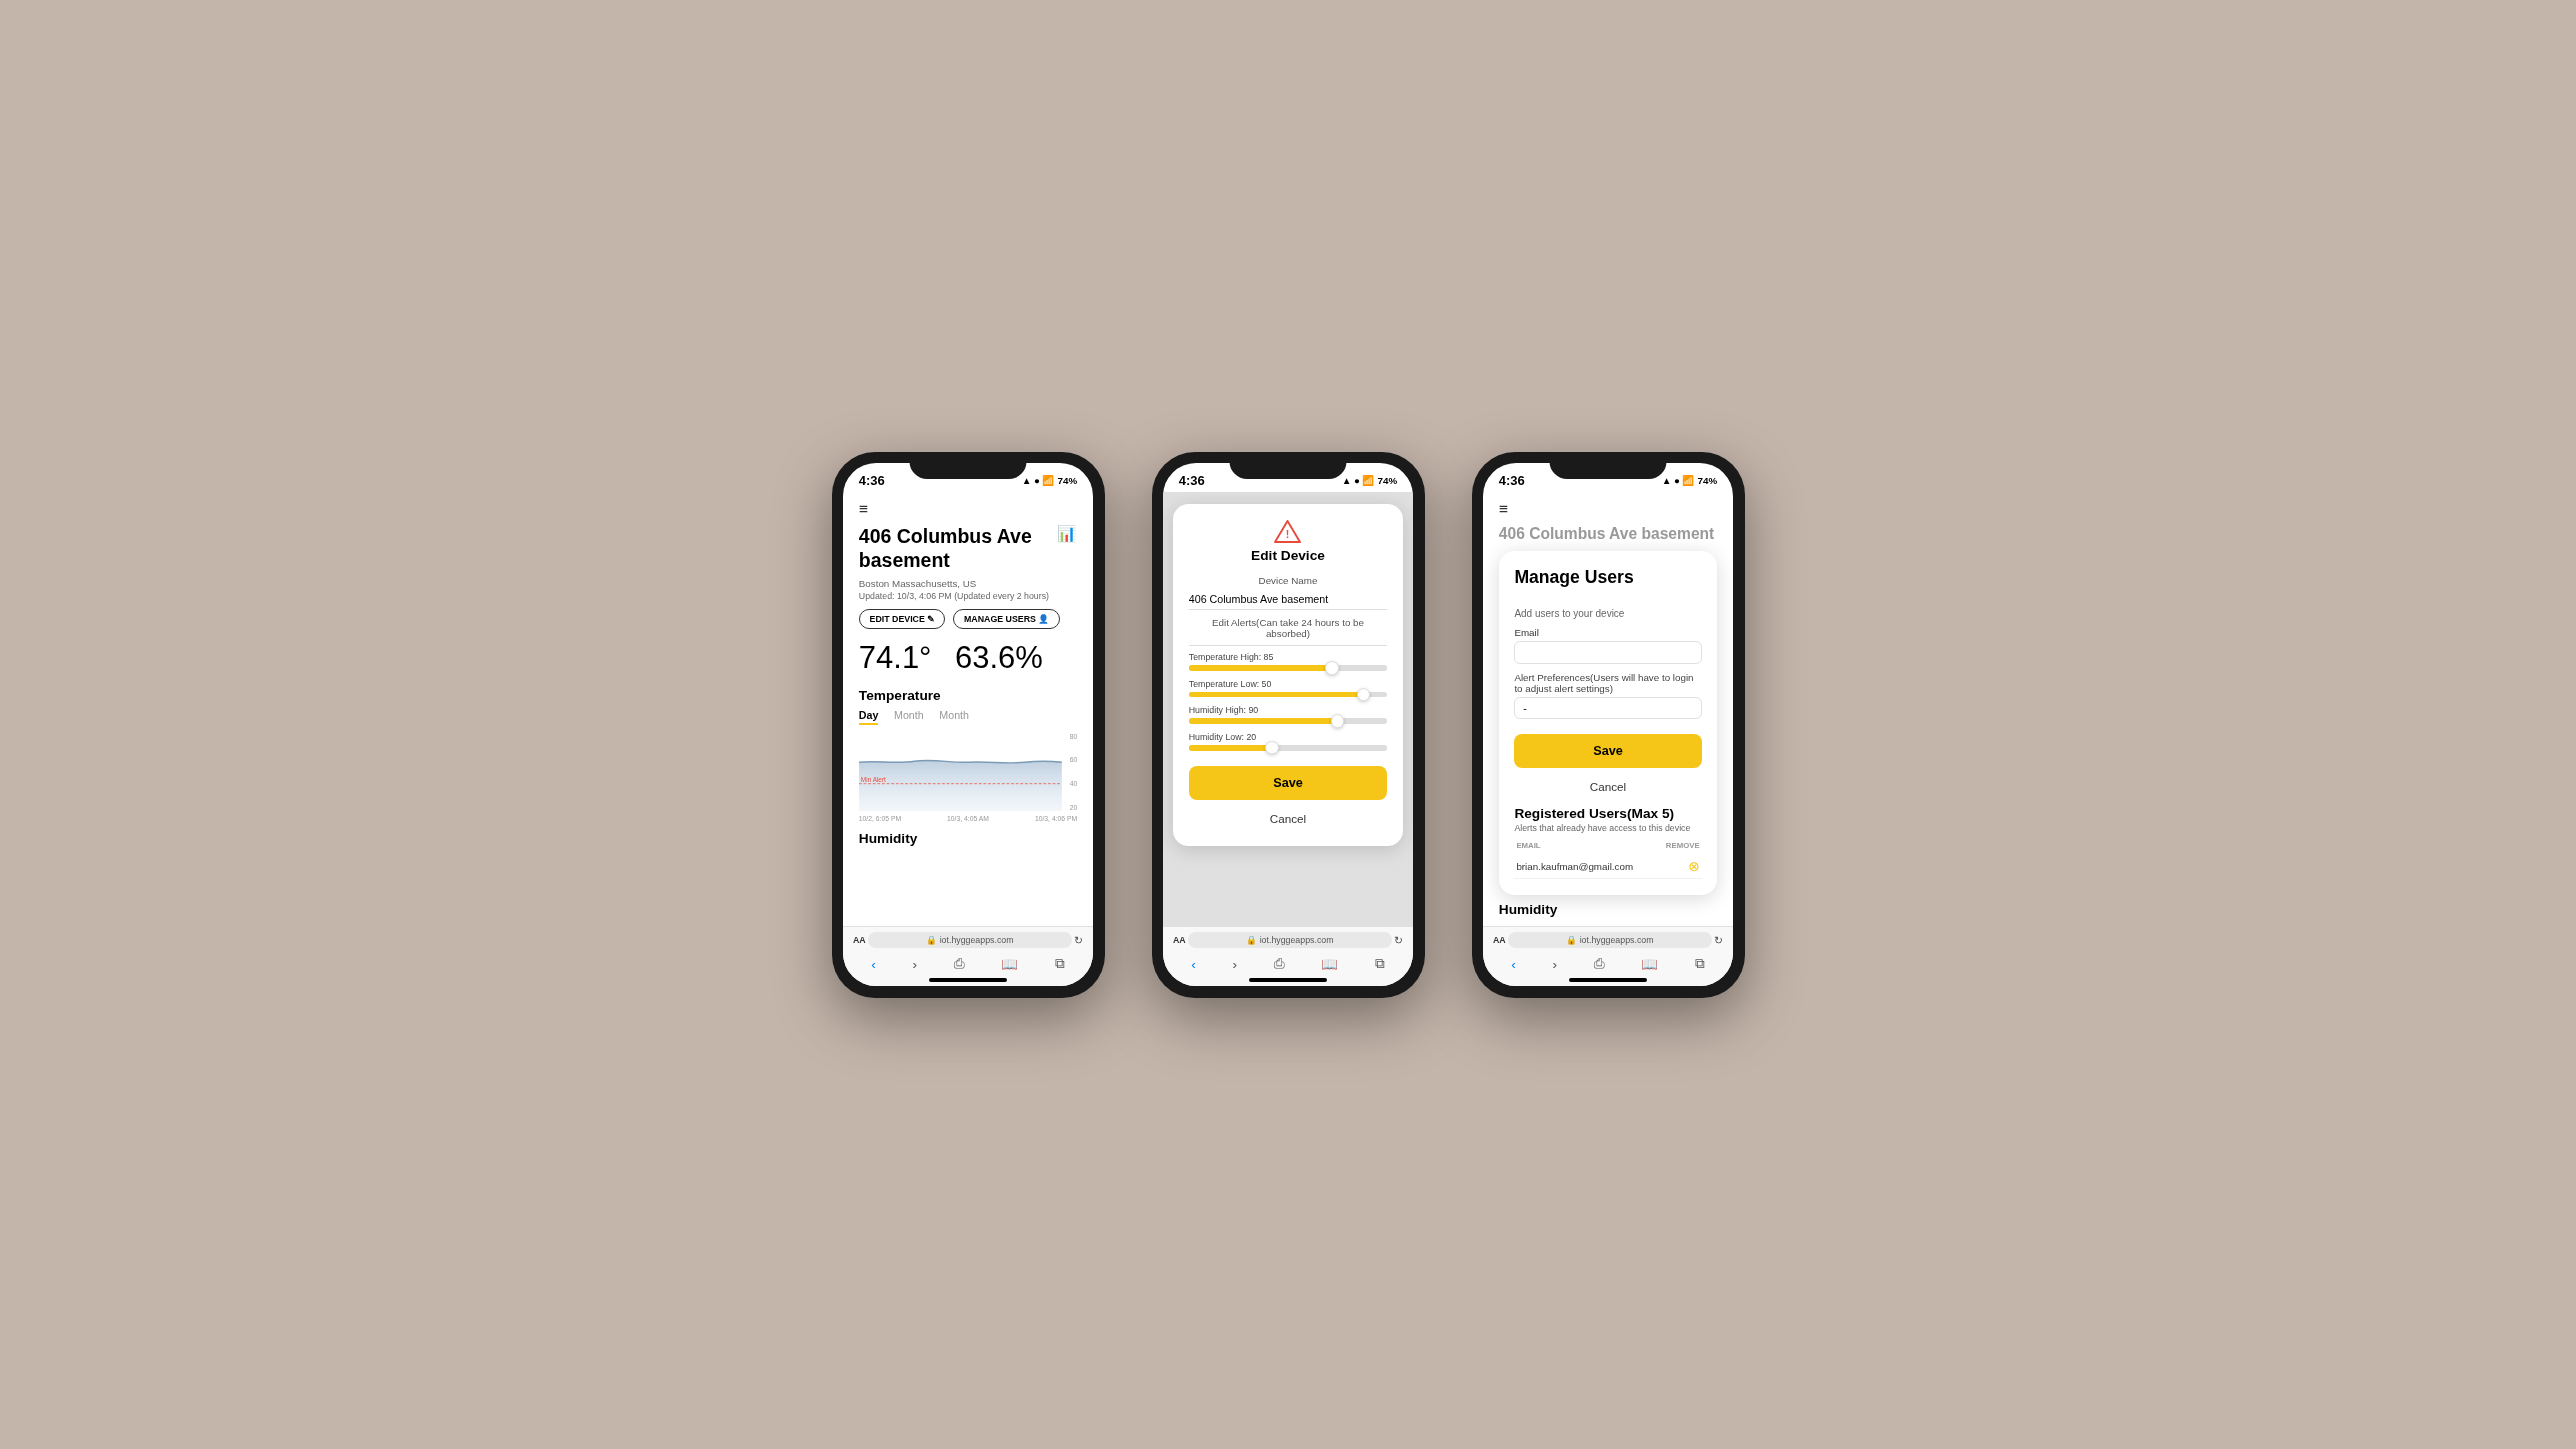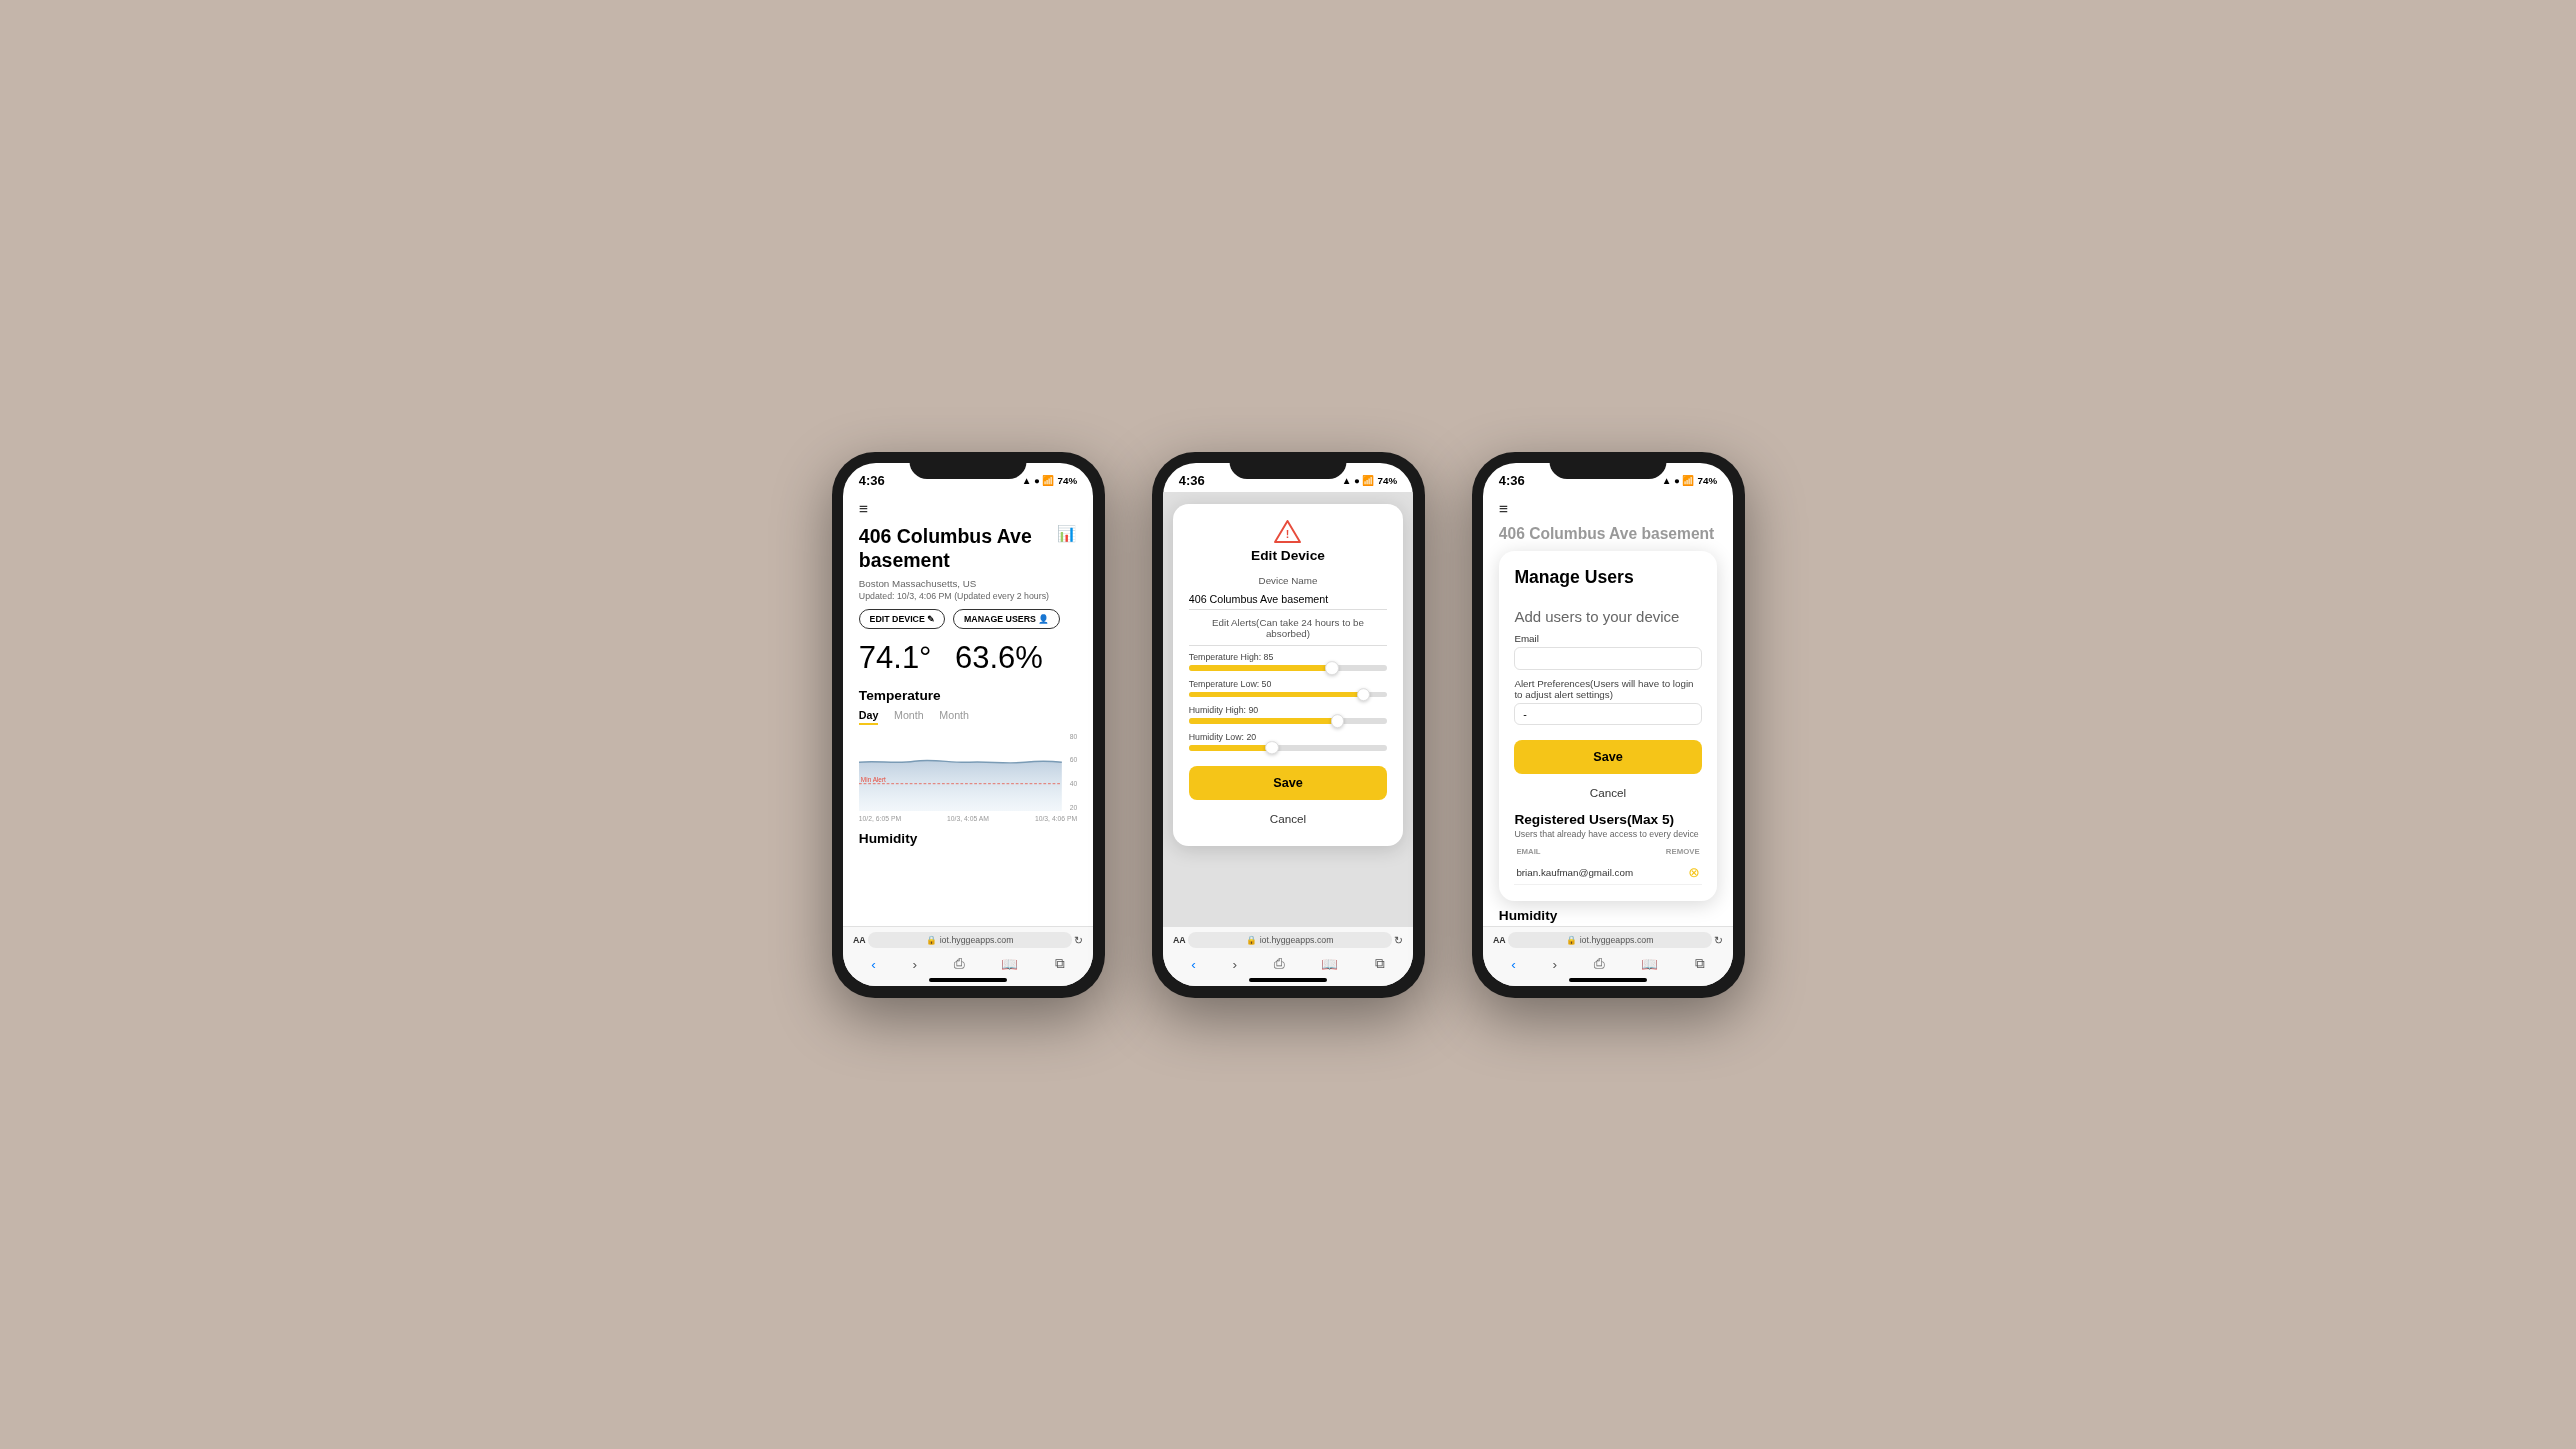"Add users to your device" .manage-subtitle { font-size: 15px -> 10px }
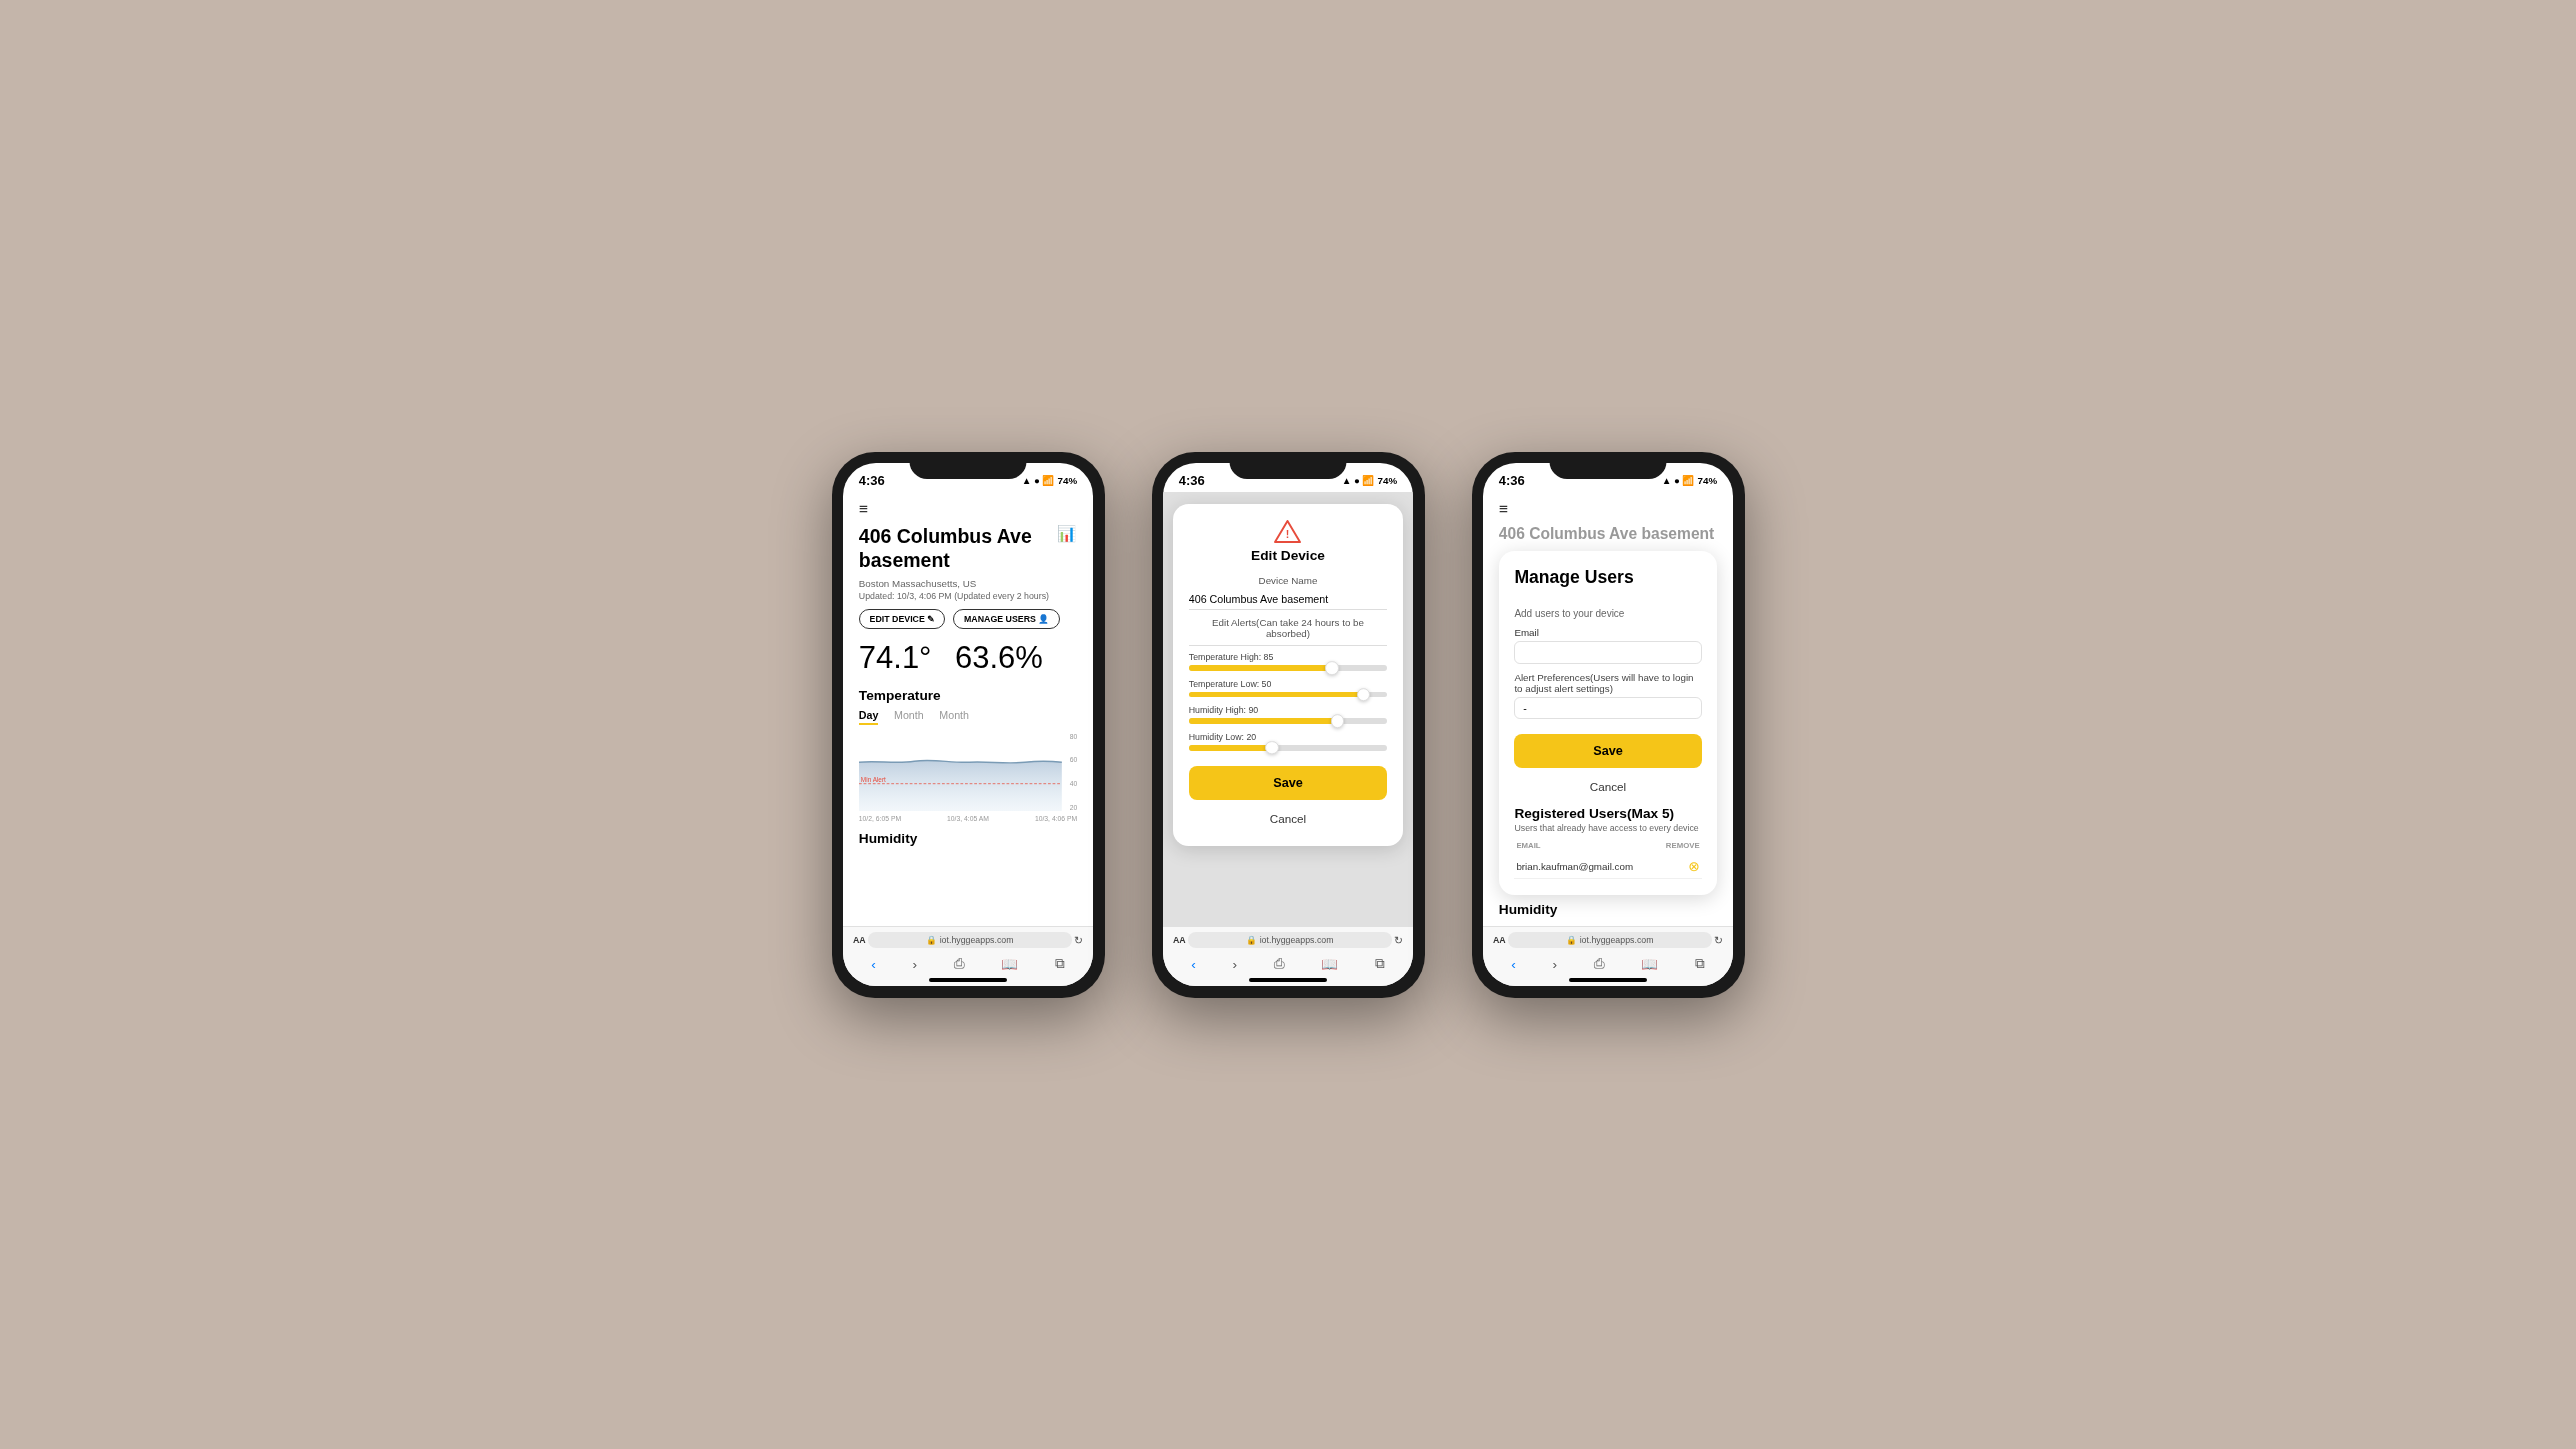"Users that already have access" div.registered-note { text: Users that already have access to every -> Alerts that already have access to this }
